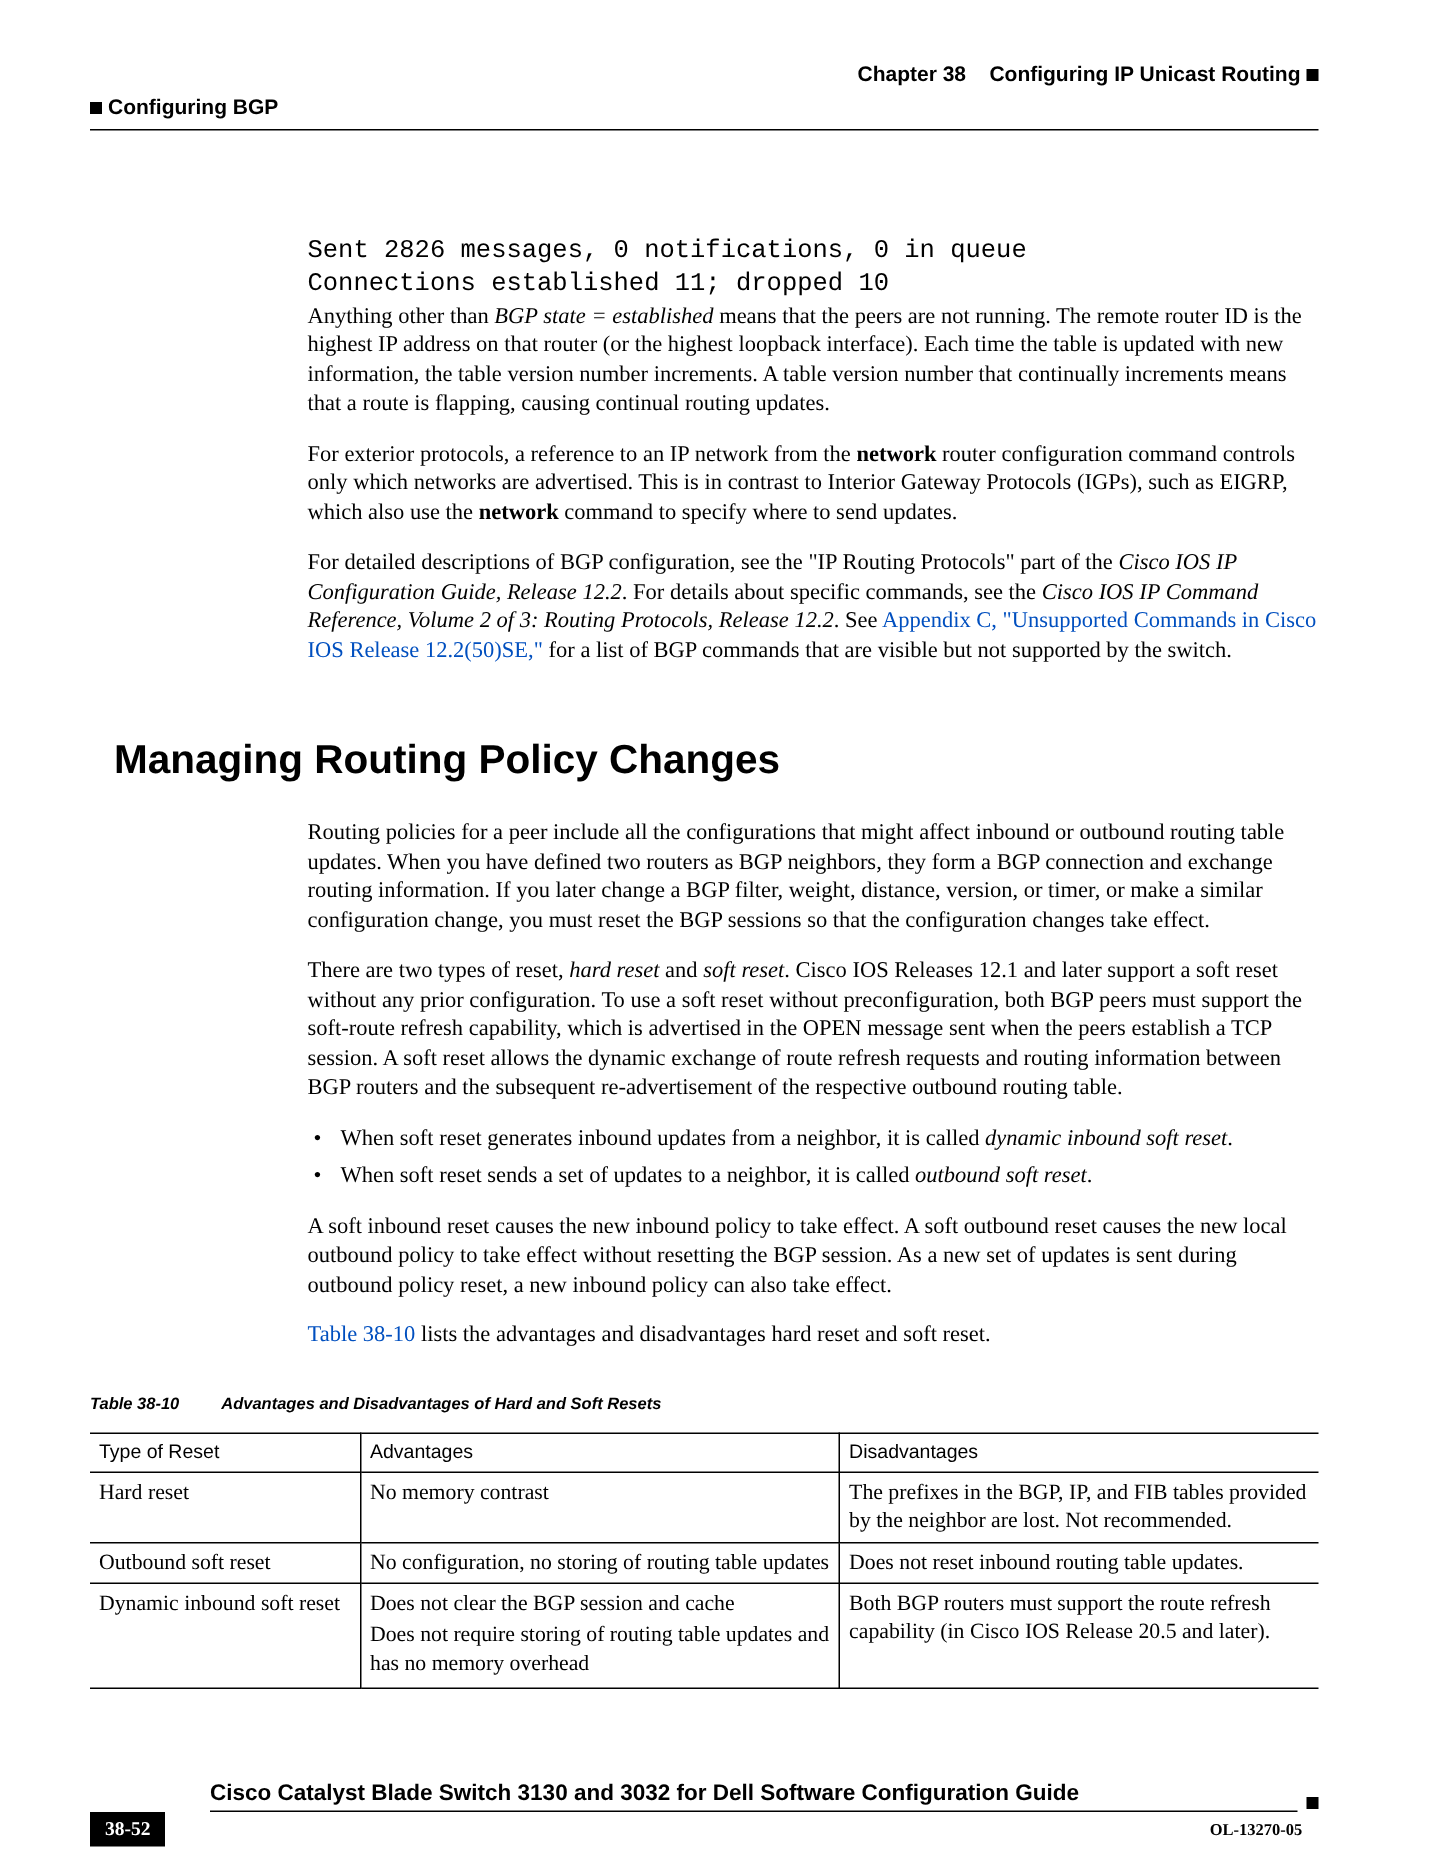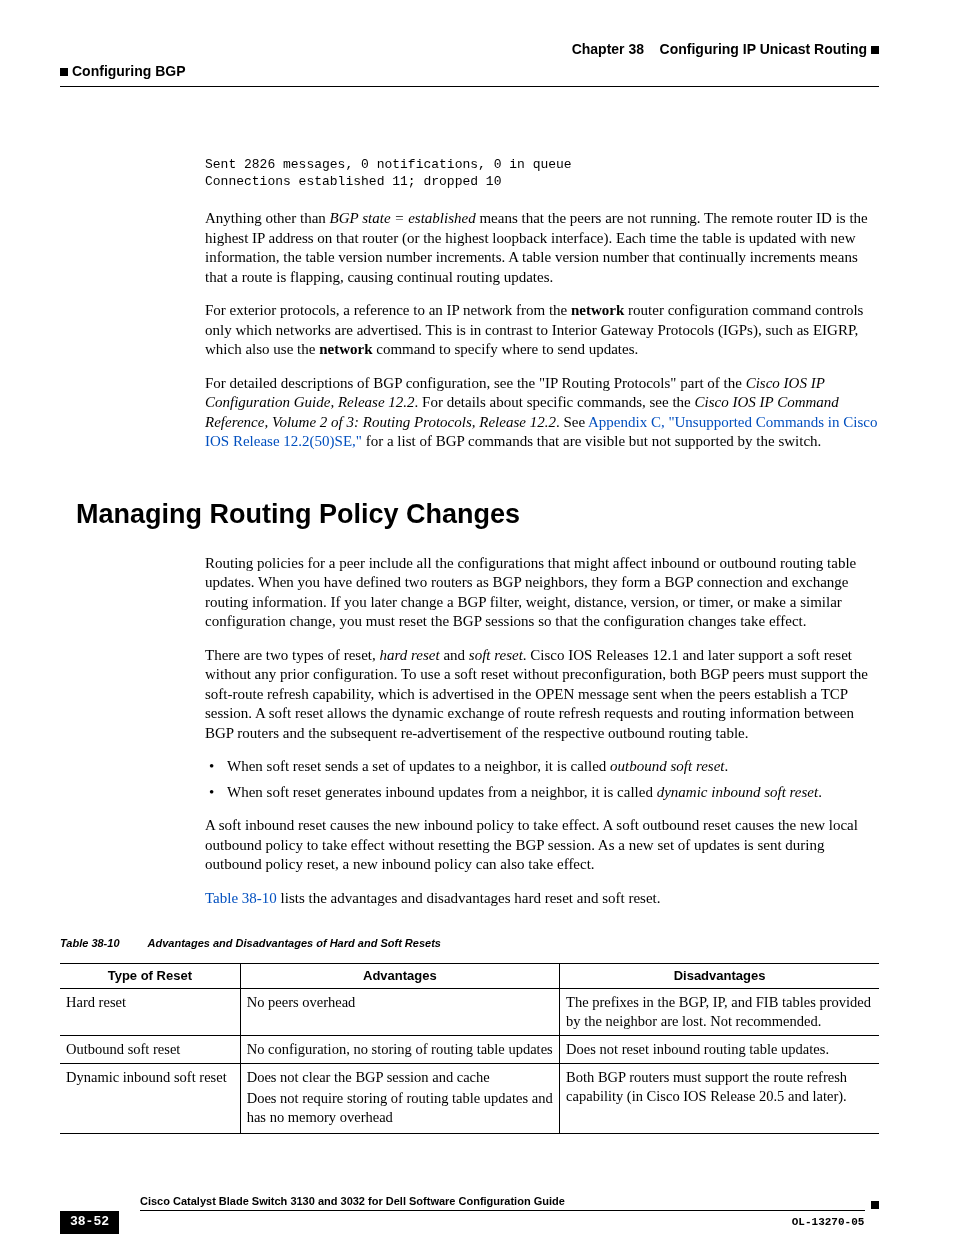"Sent 2826 messages, 0 notifications," .code-block { font-size: 13px -> 17px; margin-bottom: 18px -> none }
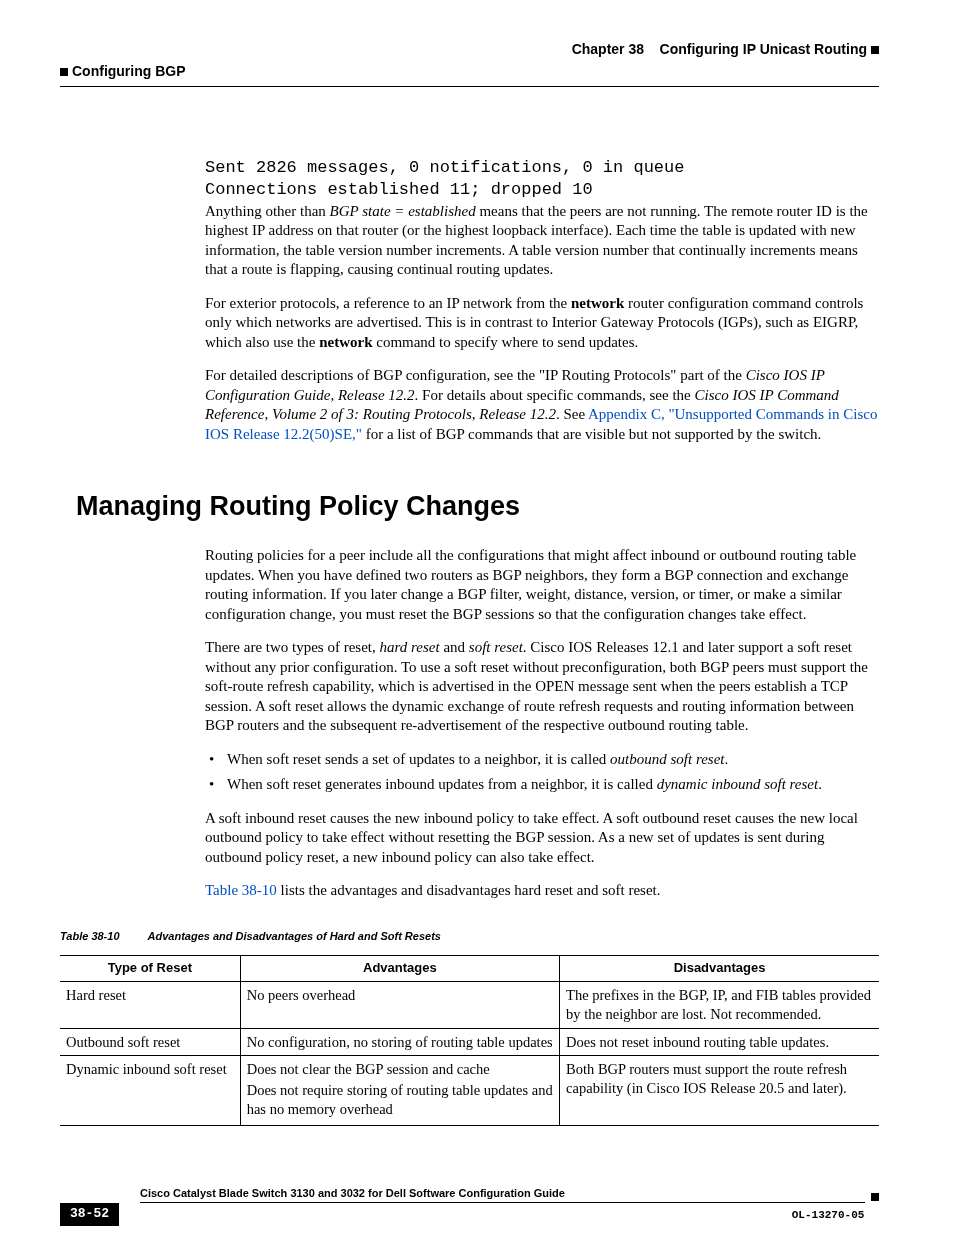"When soft reset sends a" li { order: before "When soft reset generates inbound" -> after "When soft reset generates inbound" }
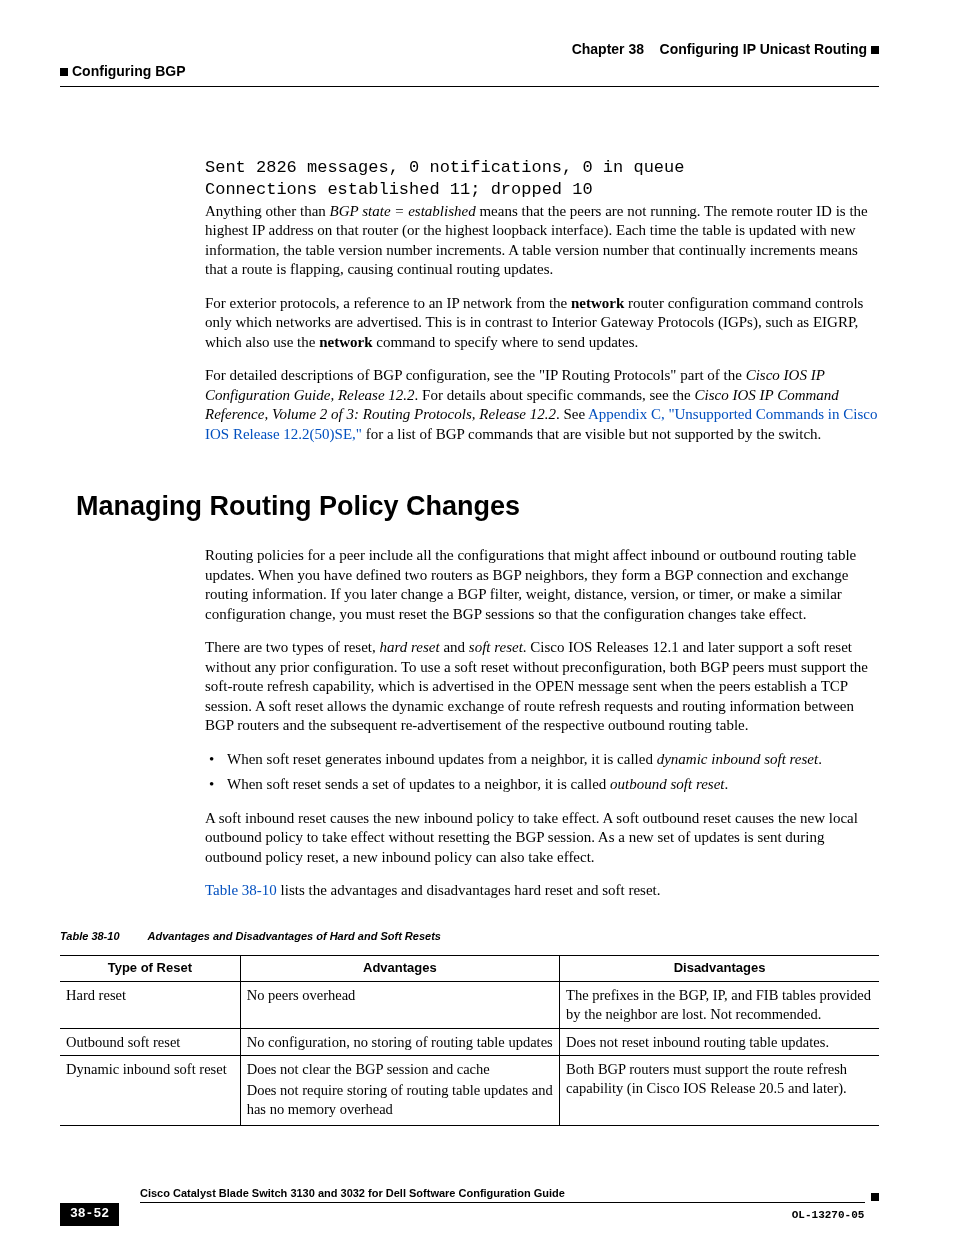"Type of Reset" table.data th { font-weight: bold -> normal; text-align: center -> left }
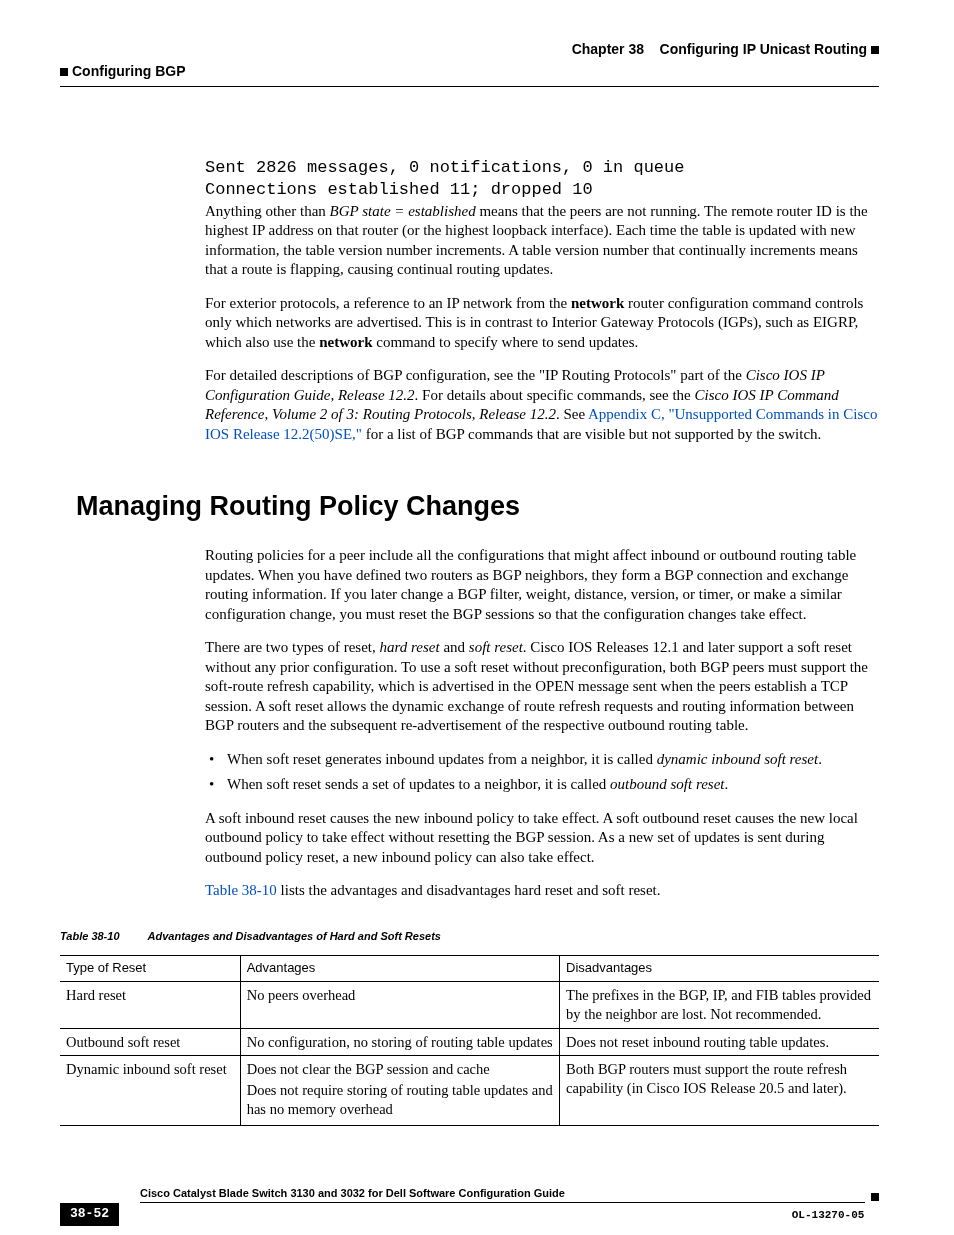"No peers overhead" td { text: peers overhead -> memory contrast }
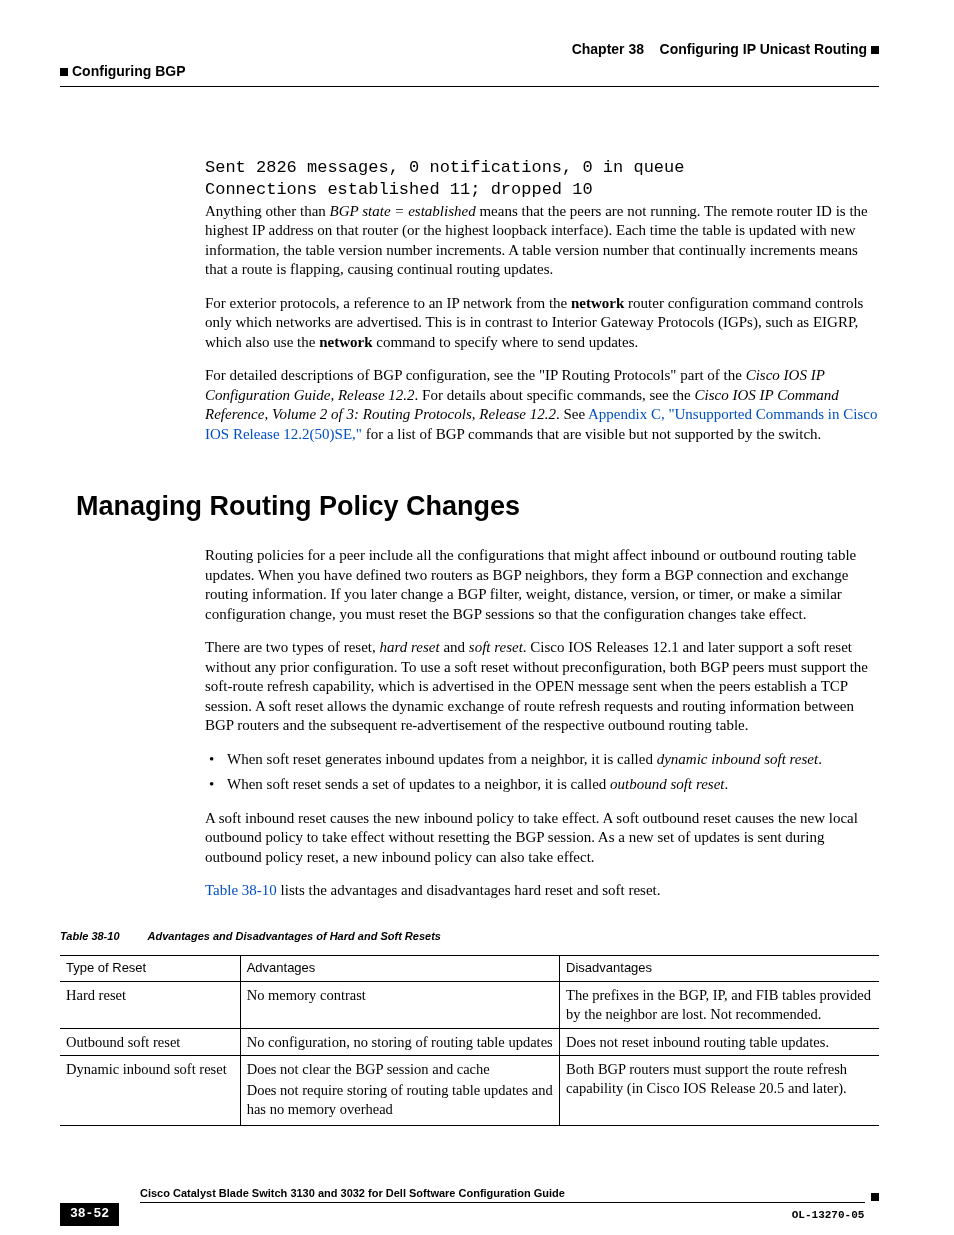"Cisco Catalyst Blade Switch 3130" .footer-title { font-size: 11px -> 15px }
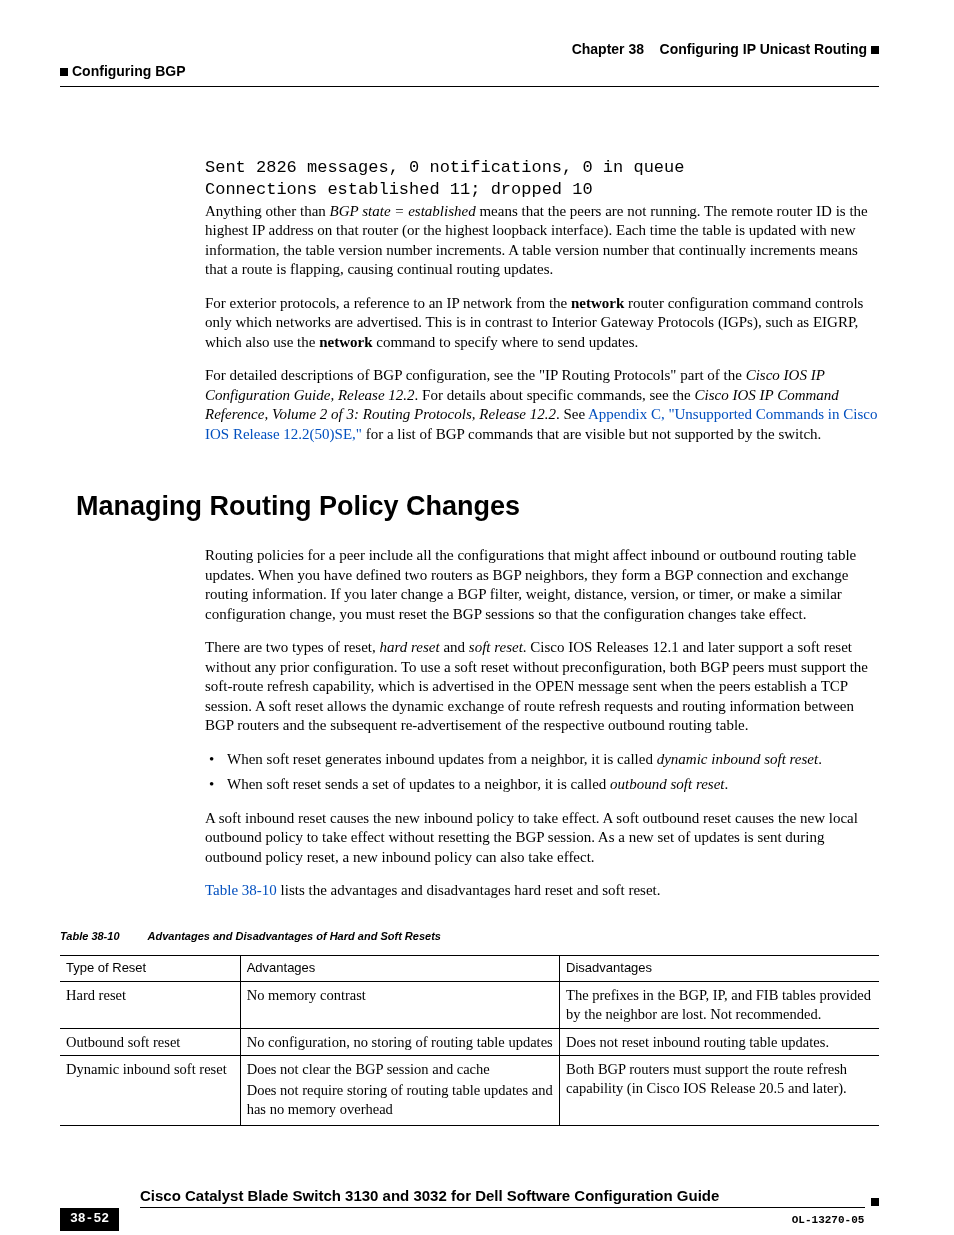"38-52" .footer-second { font-family: Liberation Mono, monospace -> Liberation Serif, serif }
